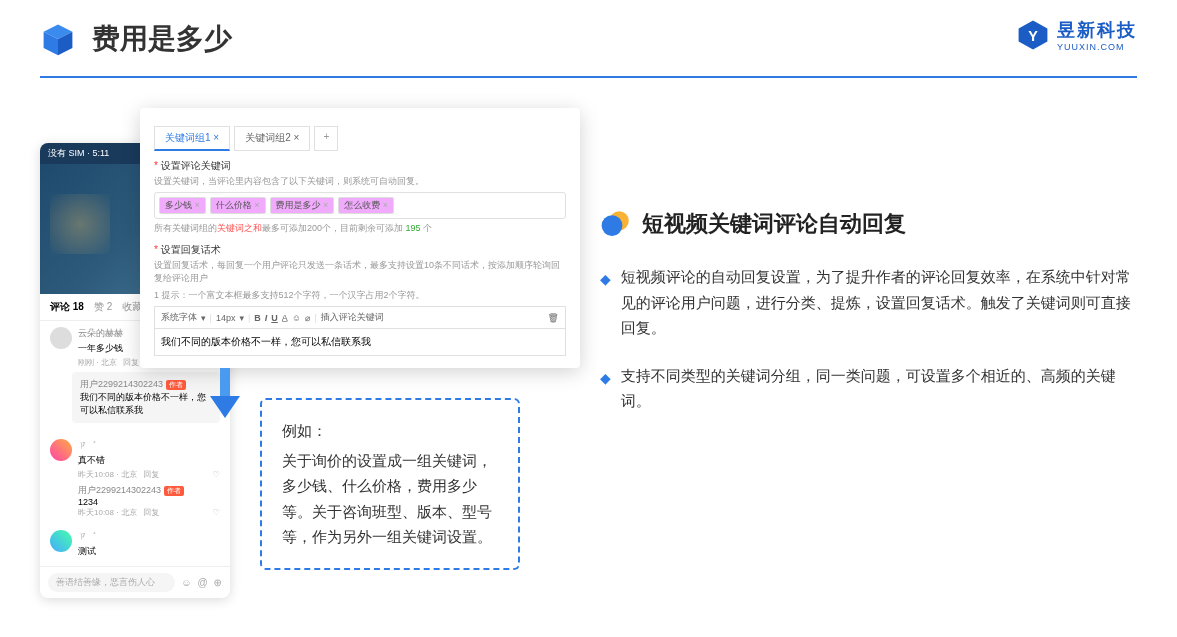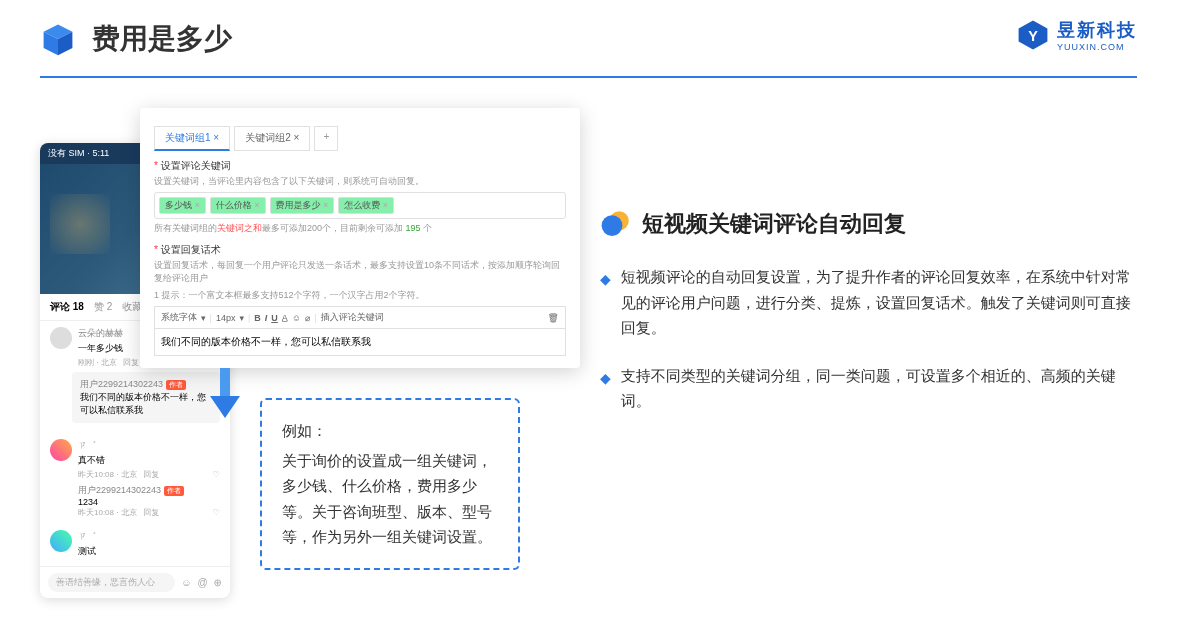"多少钱" .tag { background: #86efac -> #f0abfc }
